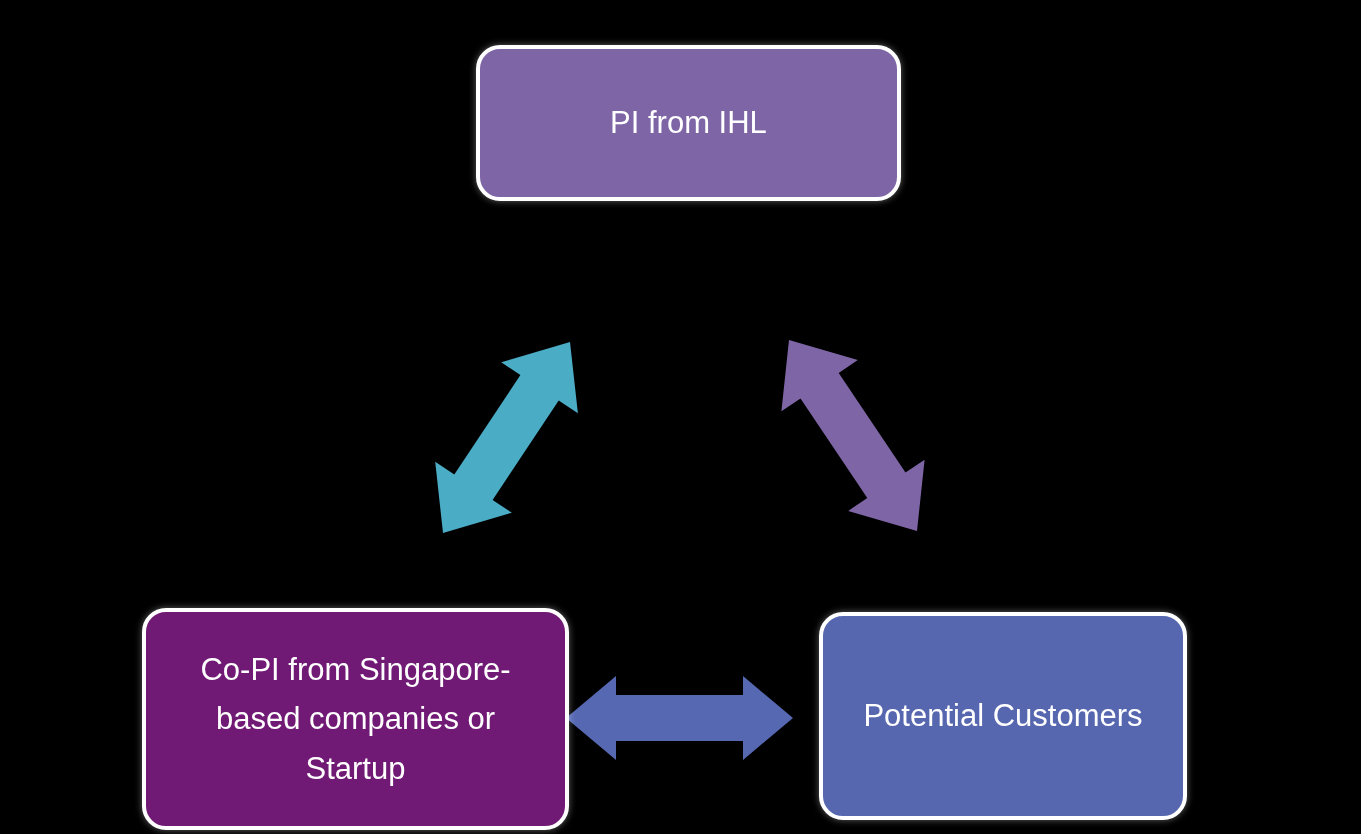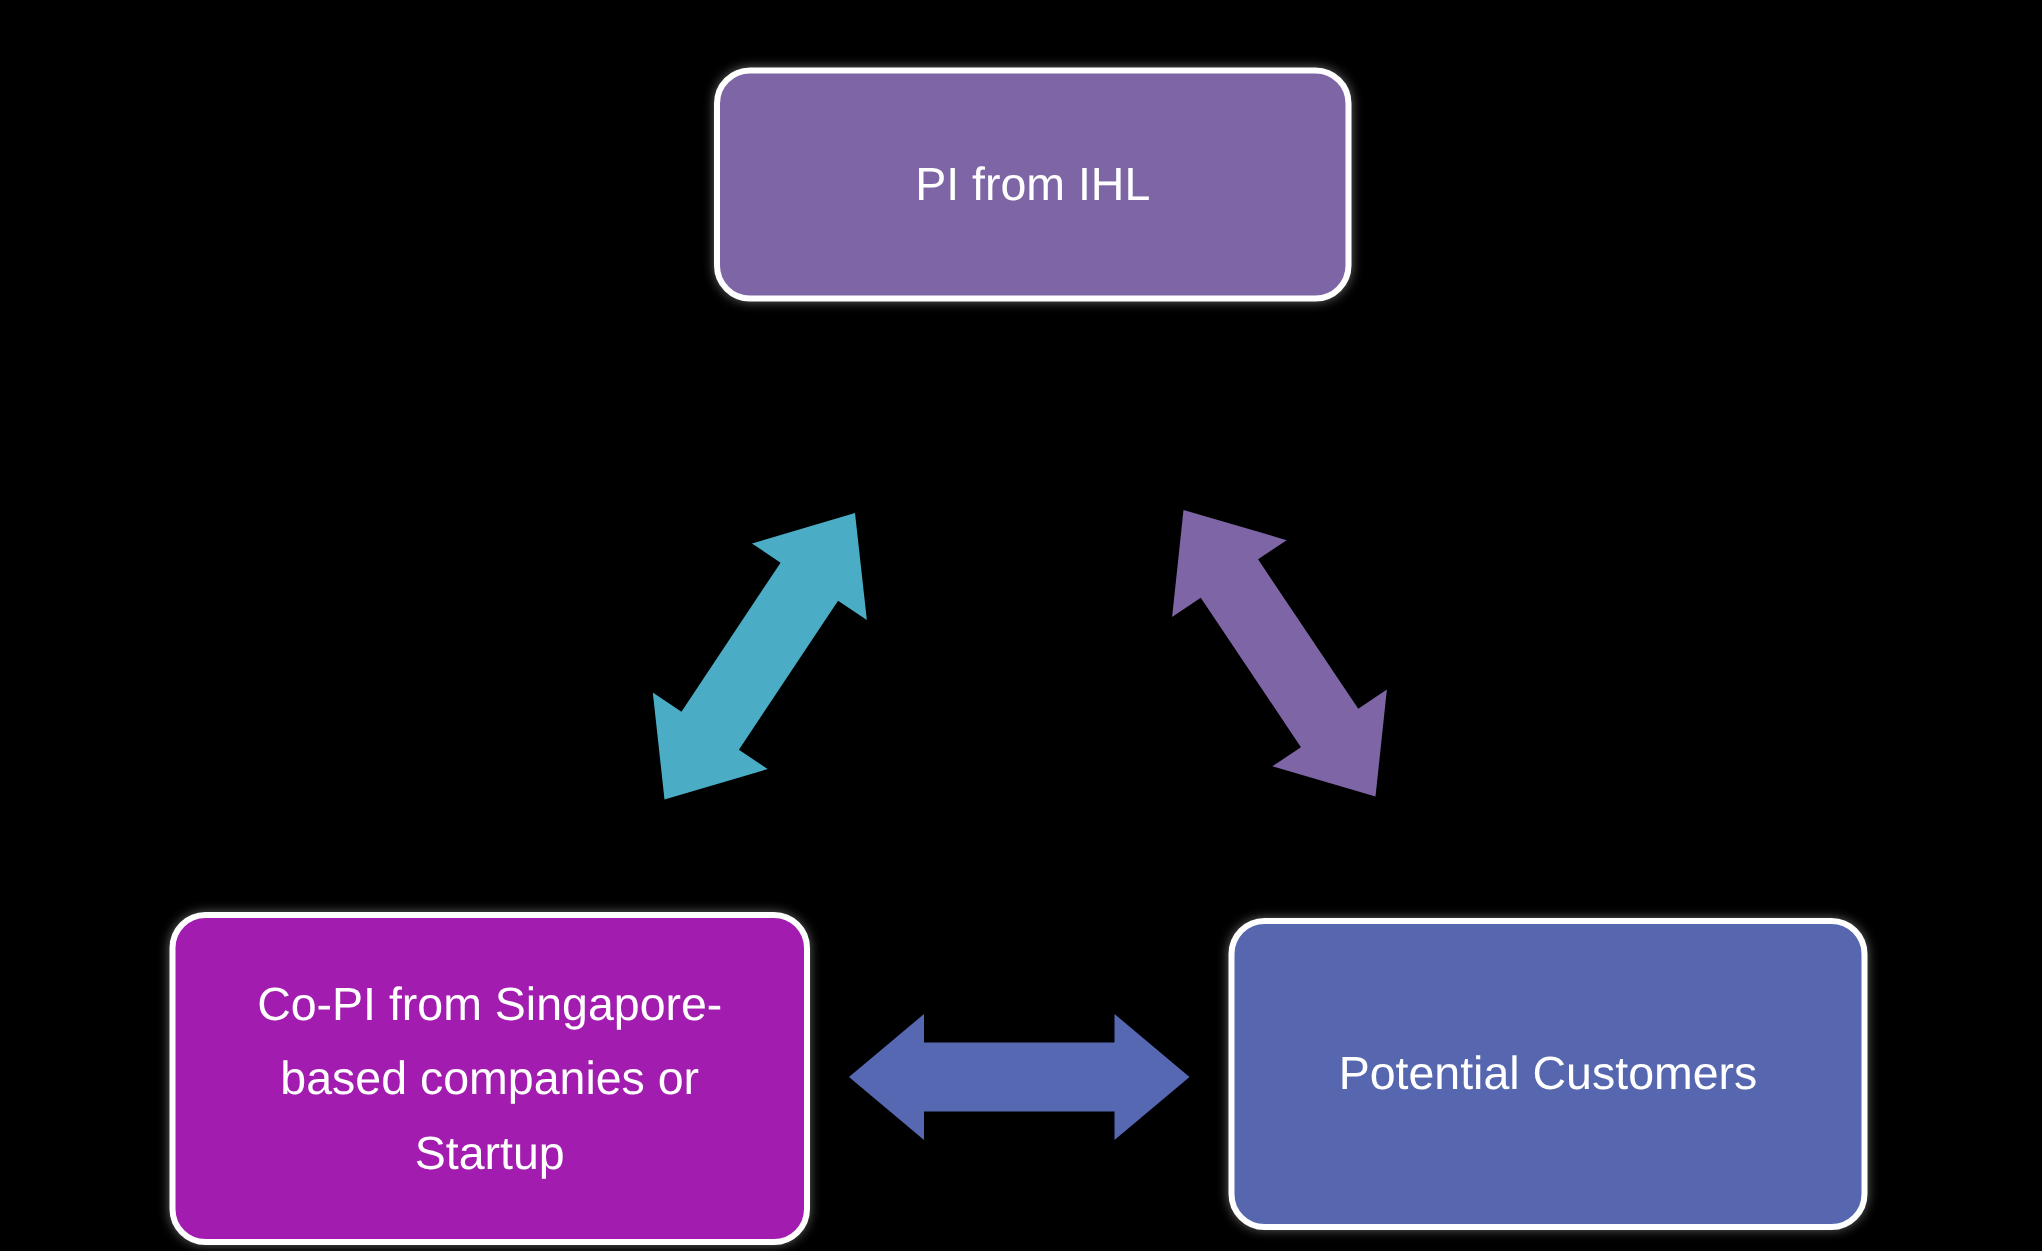"Co-PI from Singapore-" div.node { background-color: #a21caf -> #701a75; margin-left: none -> 29px }
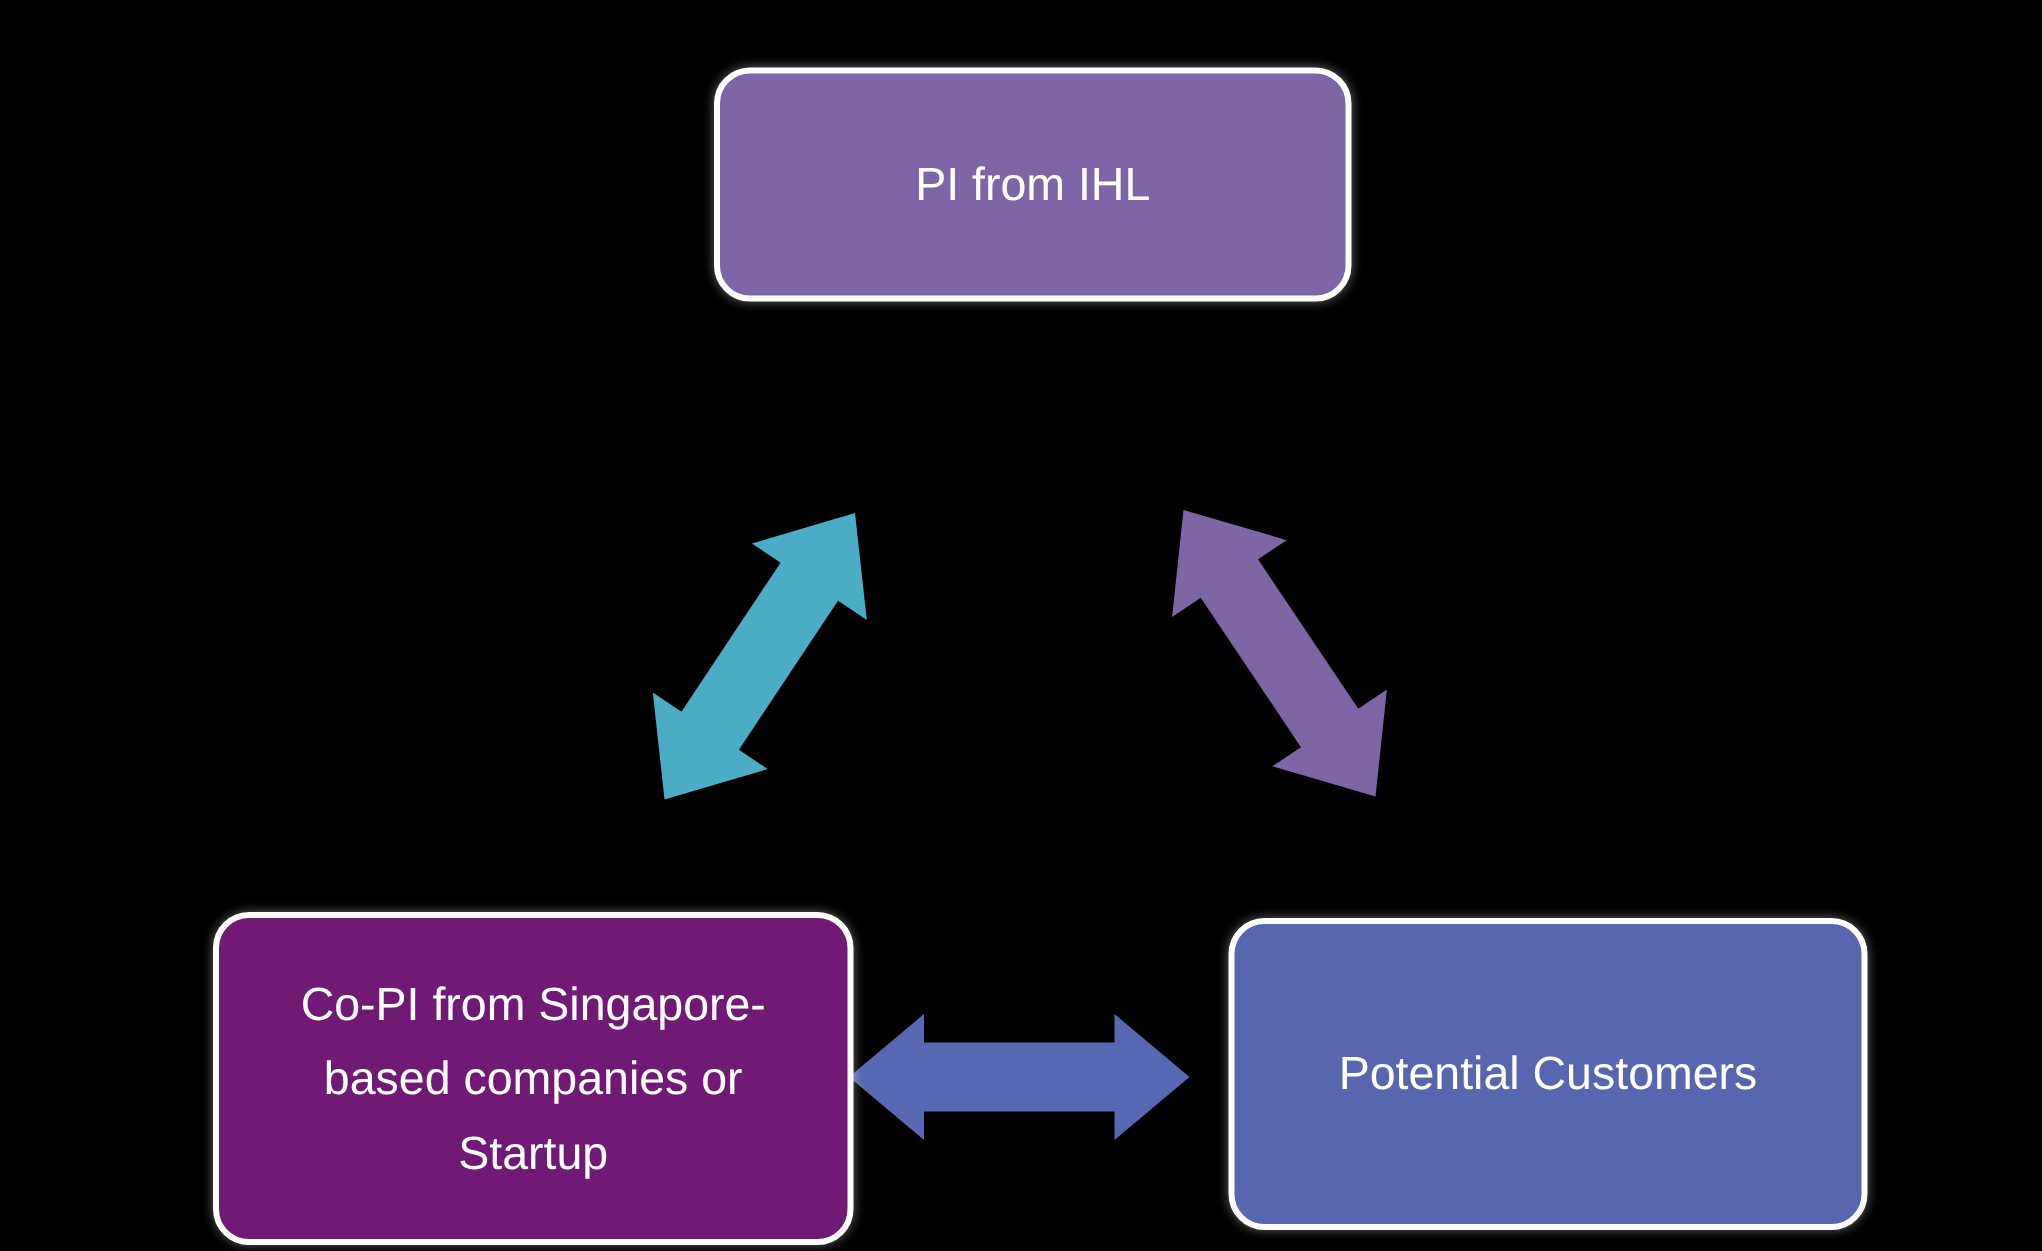"Potential Customers" .node-right { width: 426px -> 368px }
